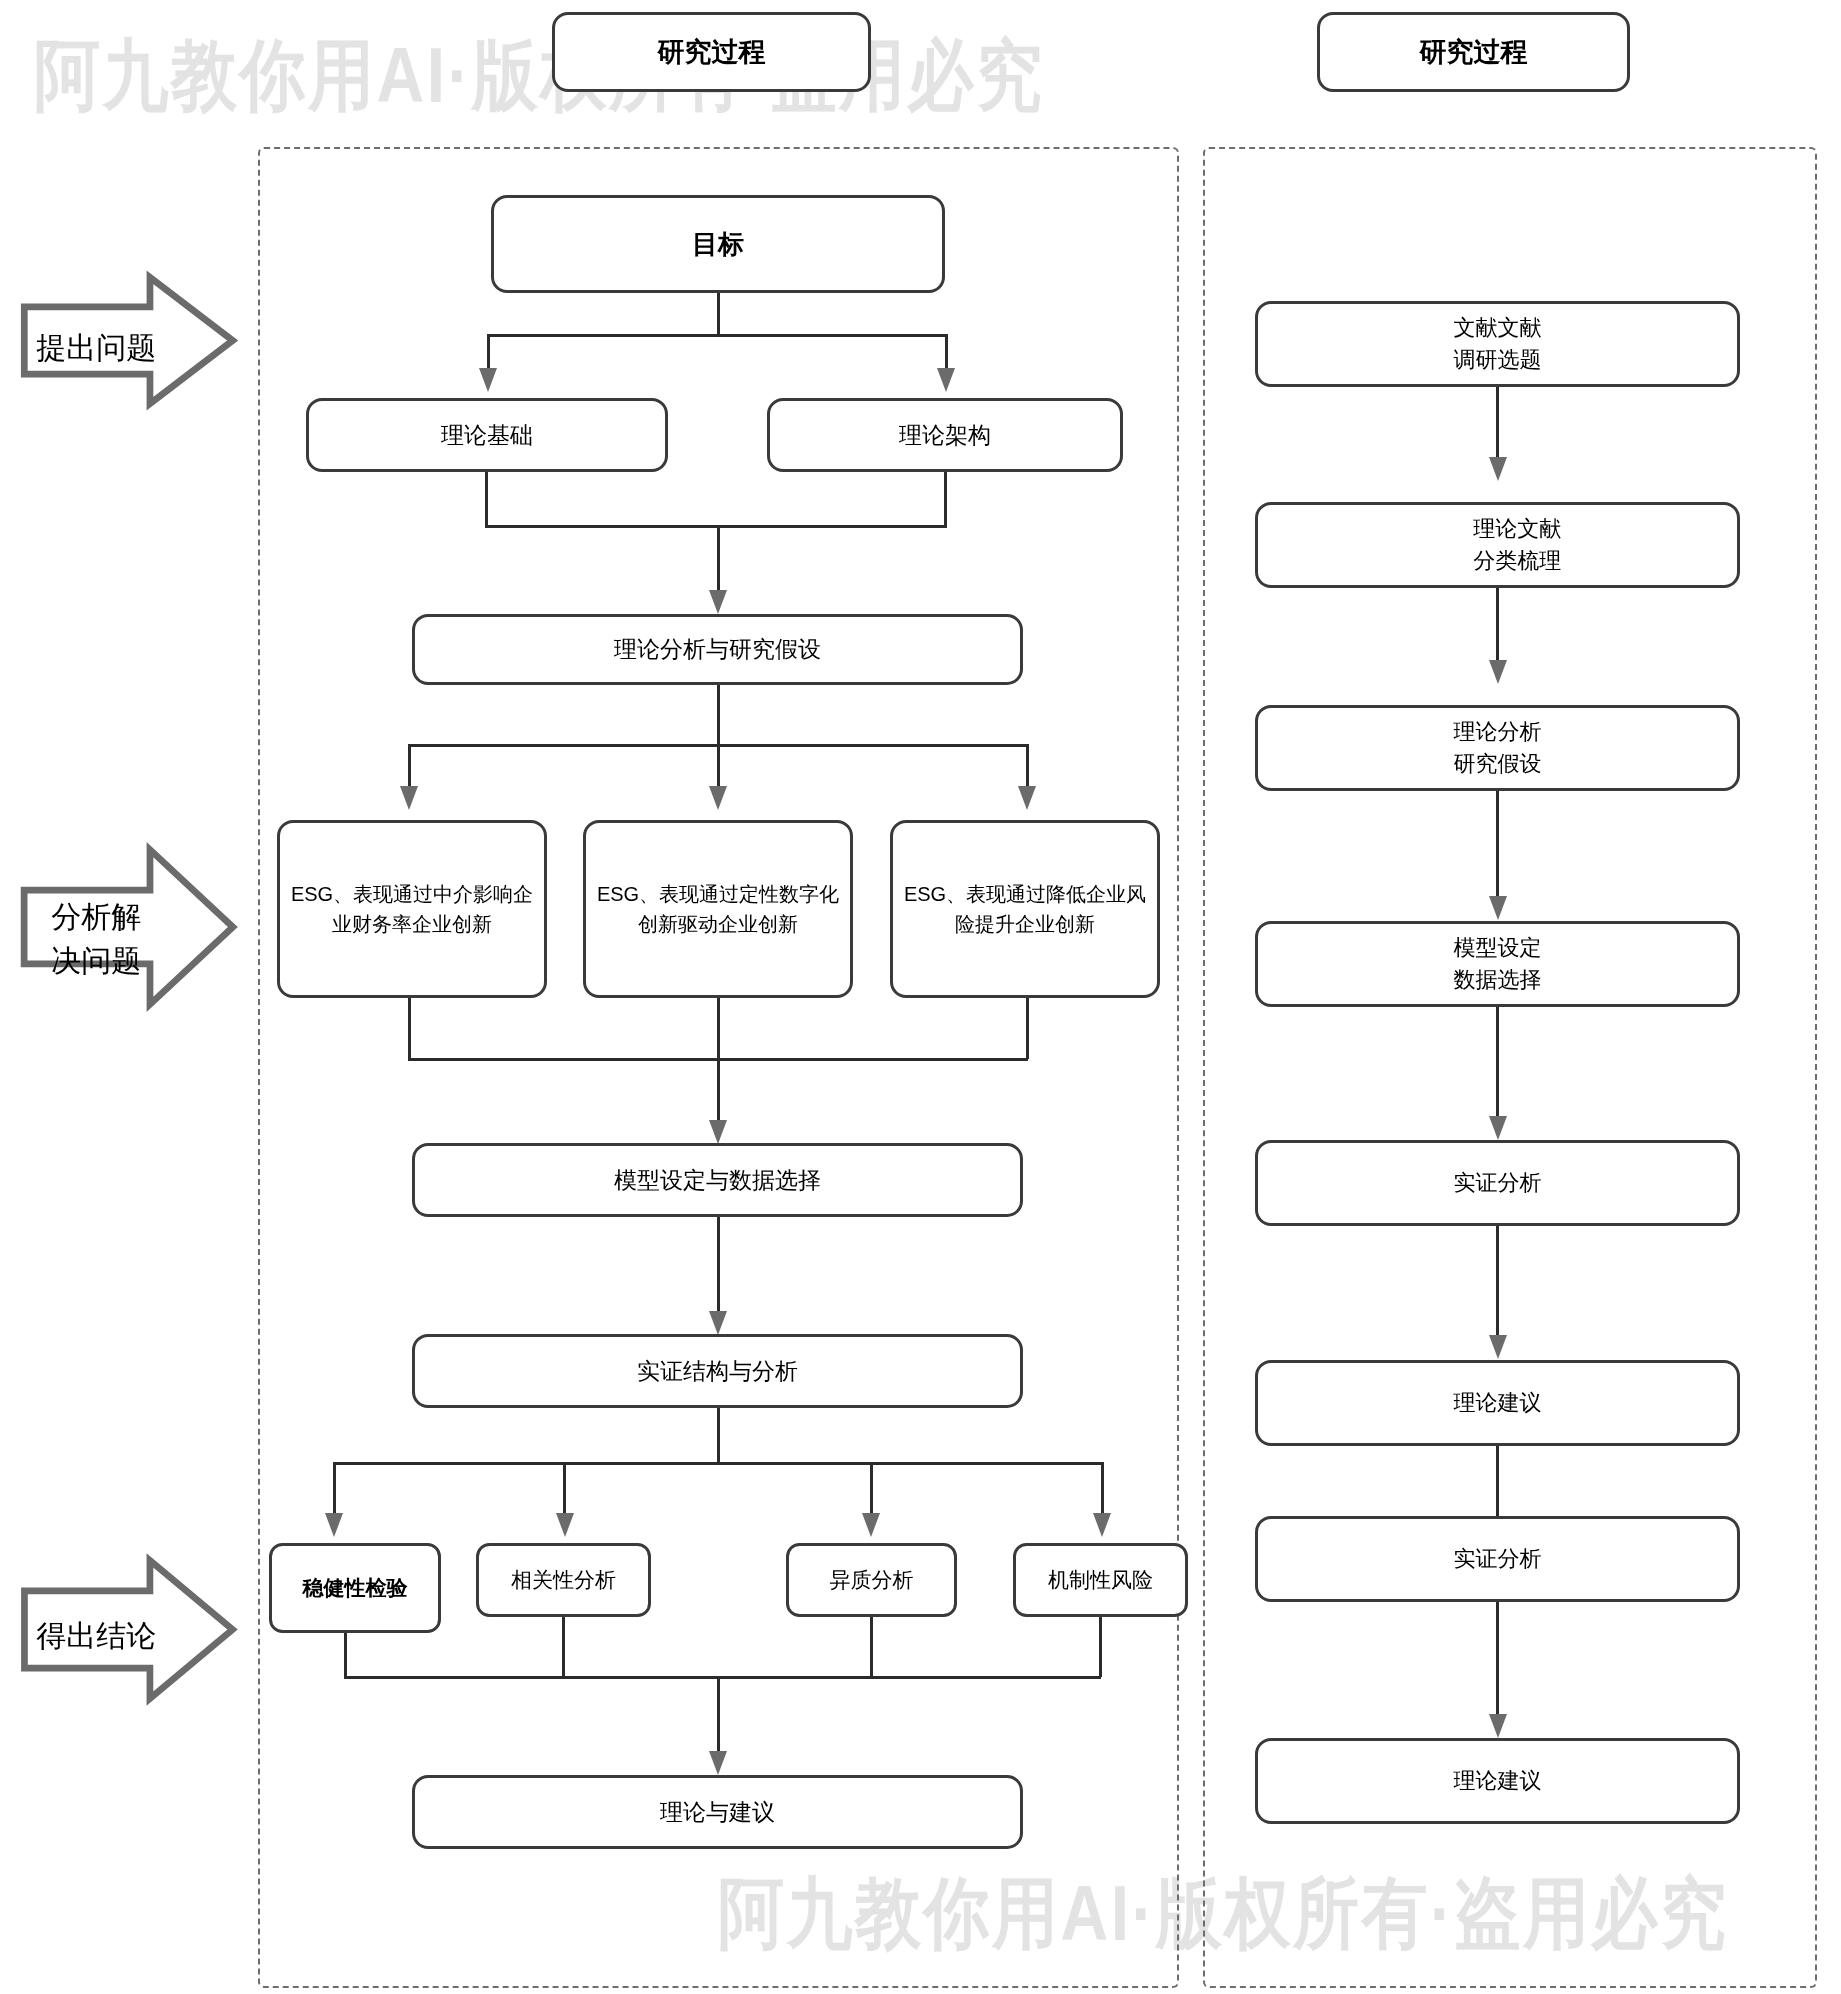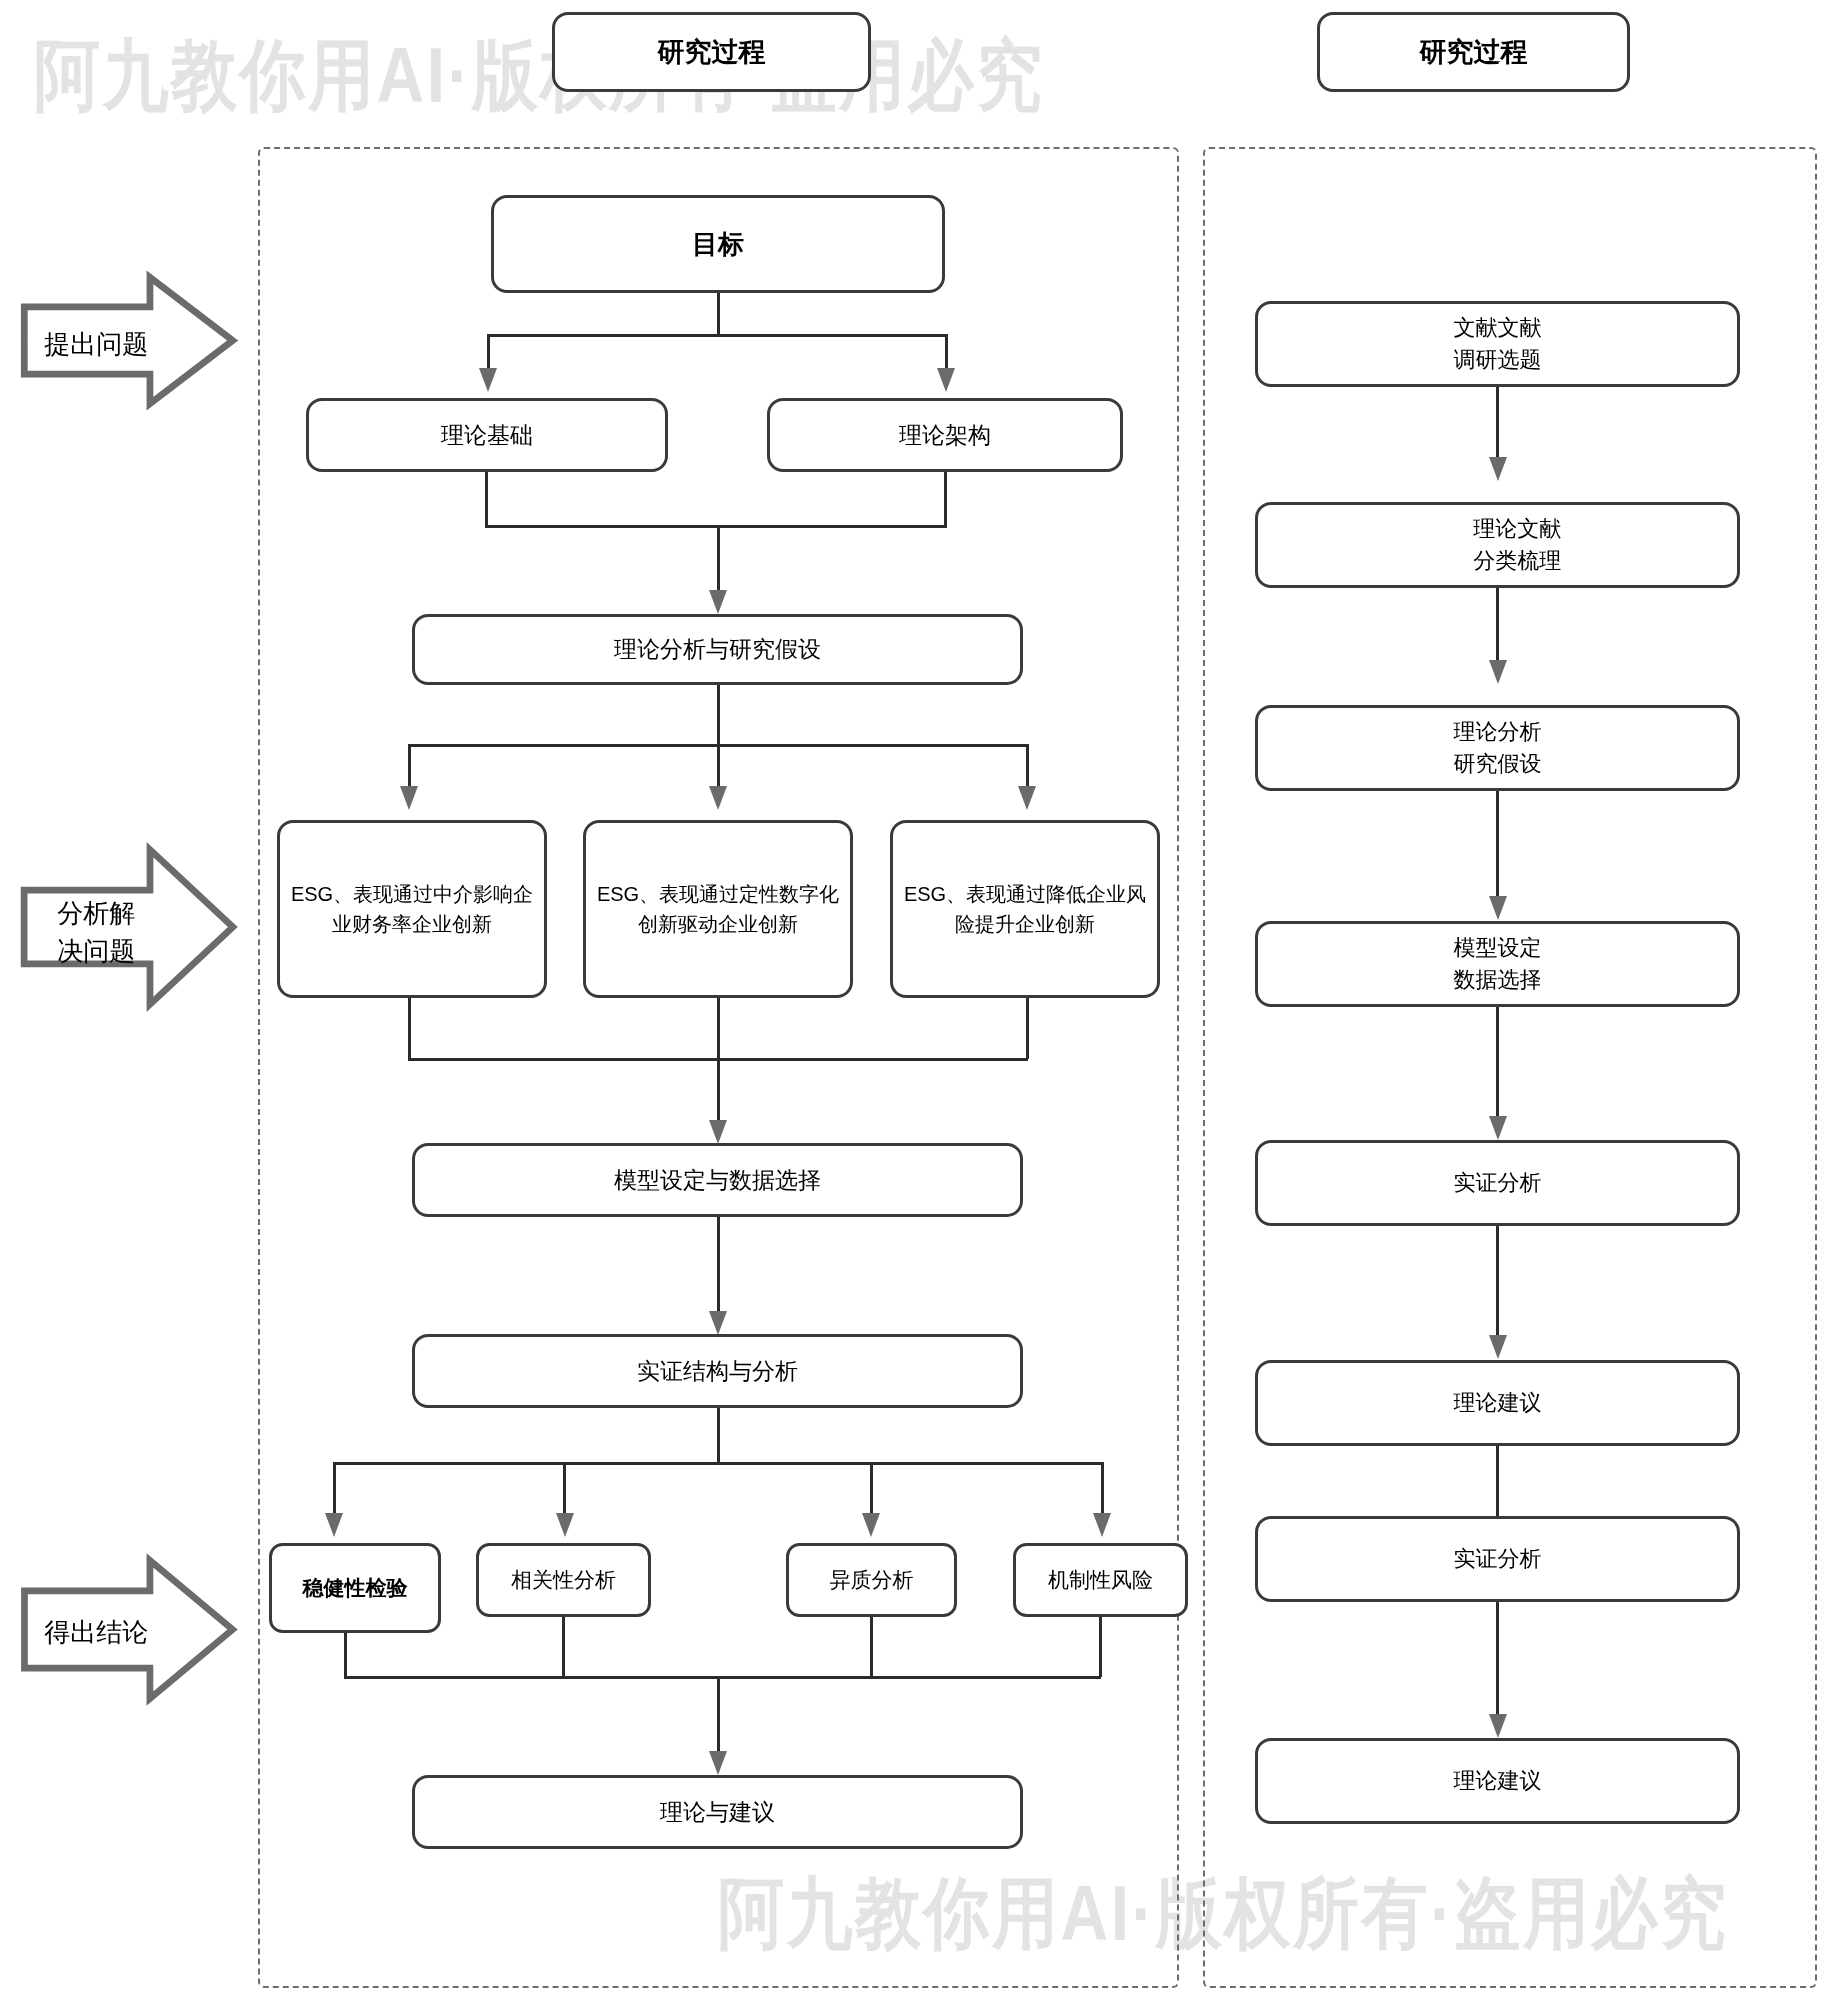"提出问题" .stage-arrow .lbl { font-size: 26px -> 30px }
